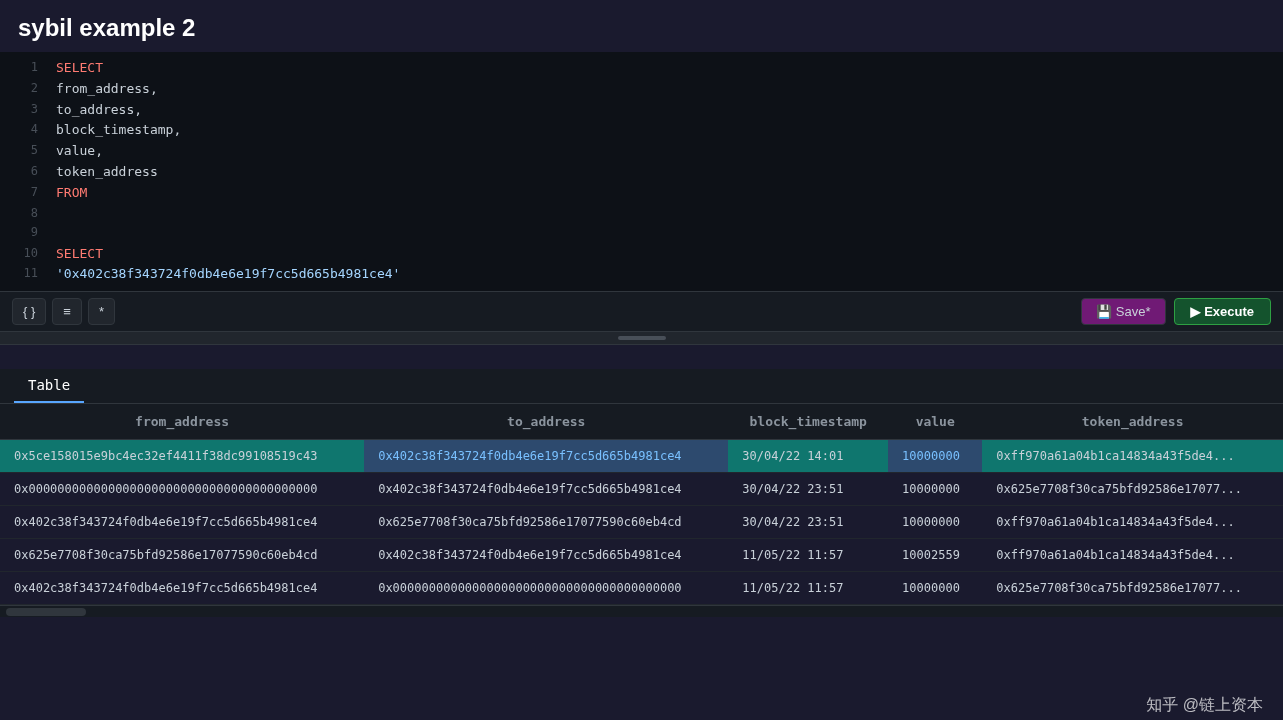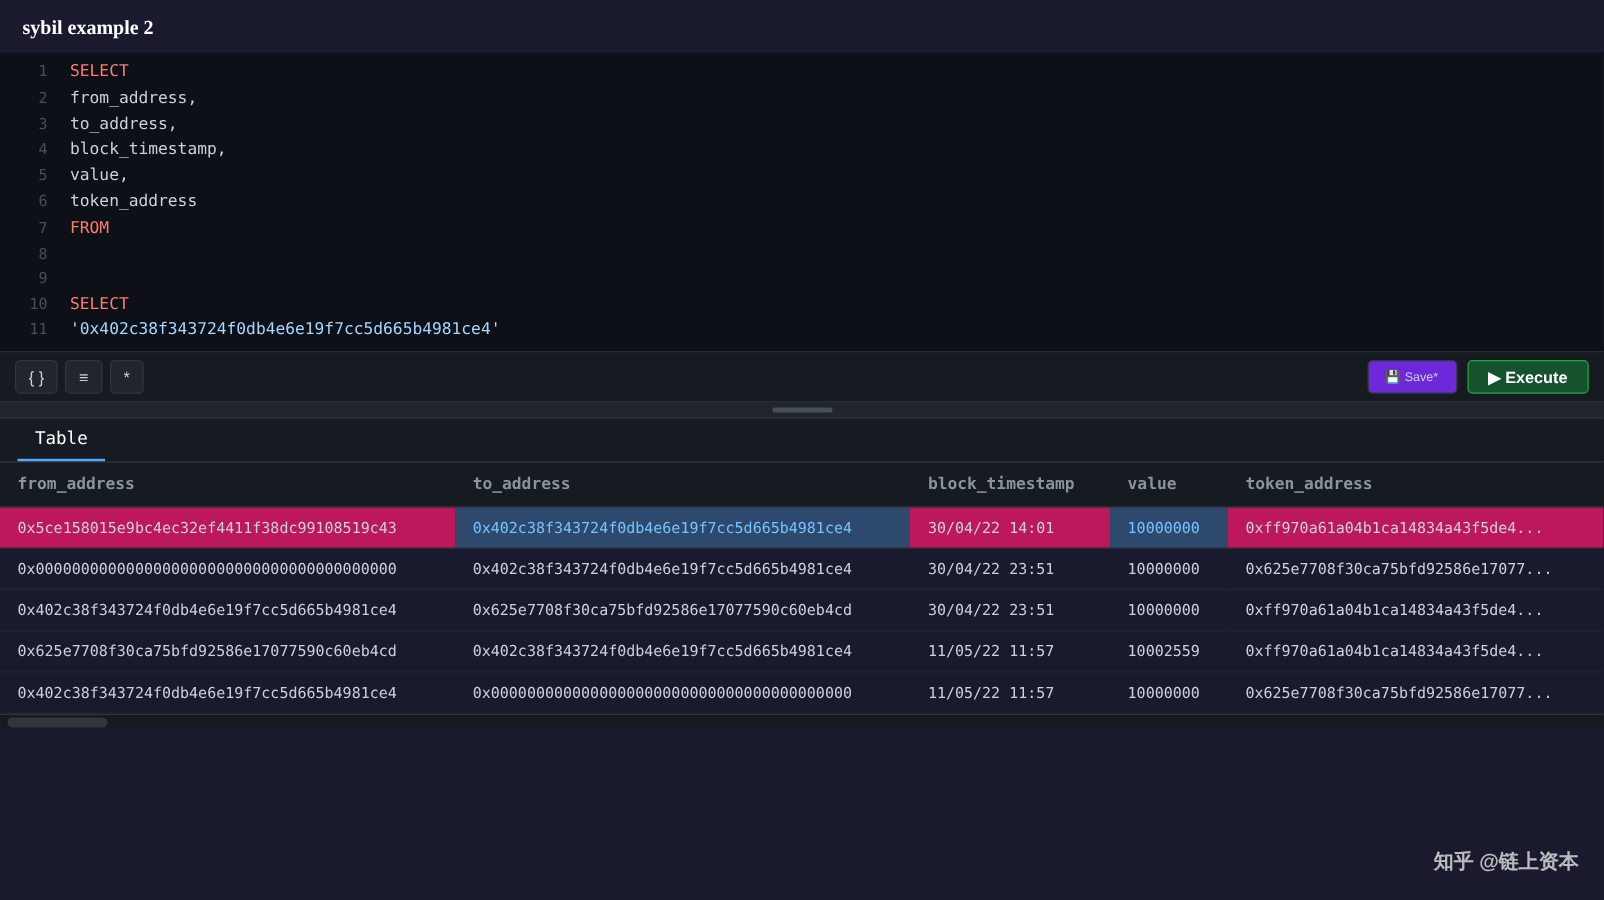"sybil example 2" .page-title { font-family: Liberation Serif, serif -> Liberation Sans, sans-serif; font-size: 16px -> 24px }
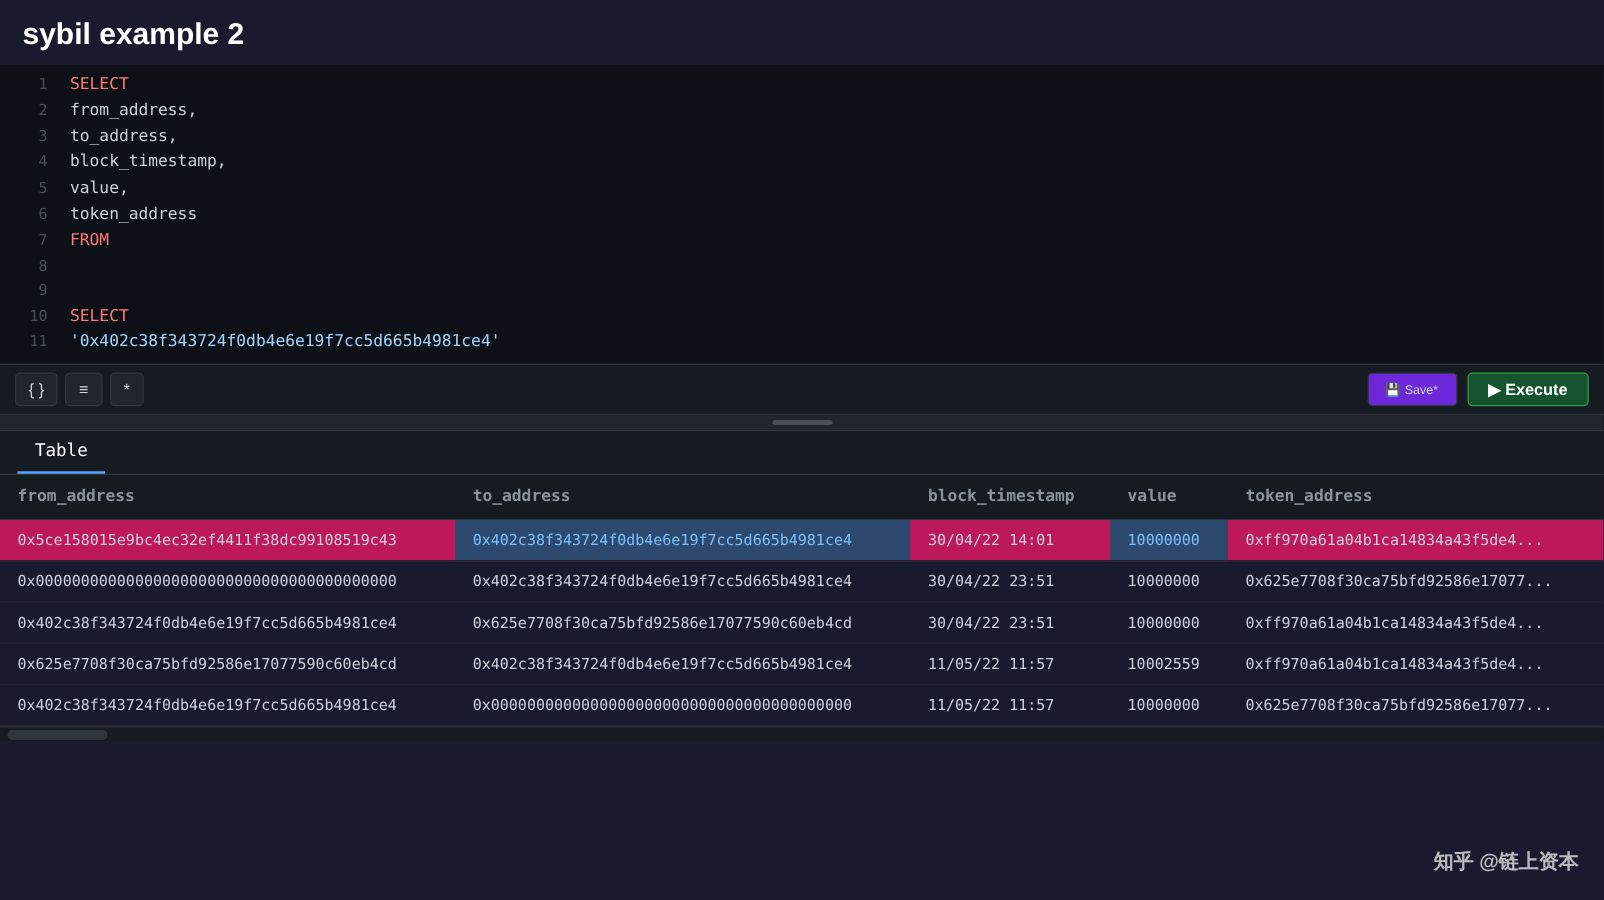"💾 Save*" .save-btn { background: #6d28d9 -> #701a75; font-size: 10px -> 13px }
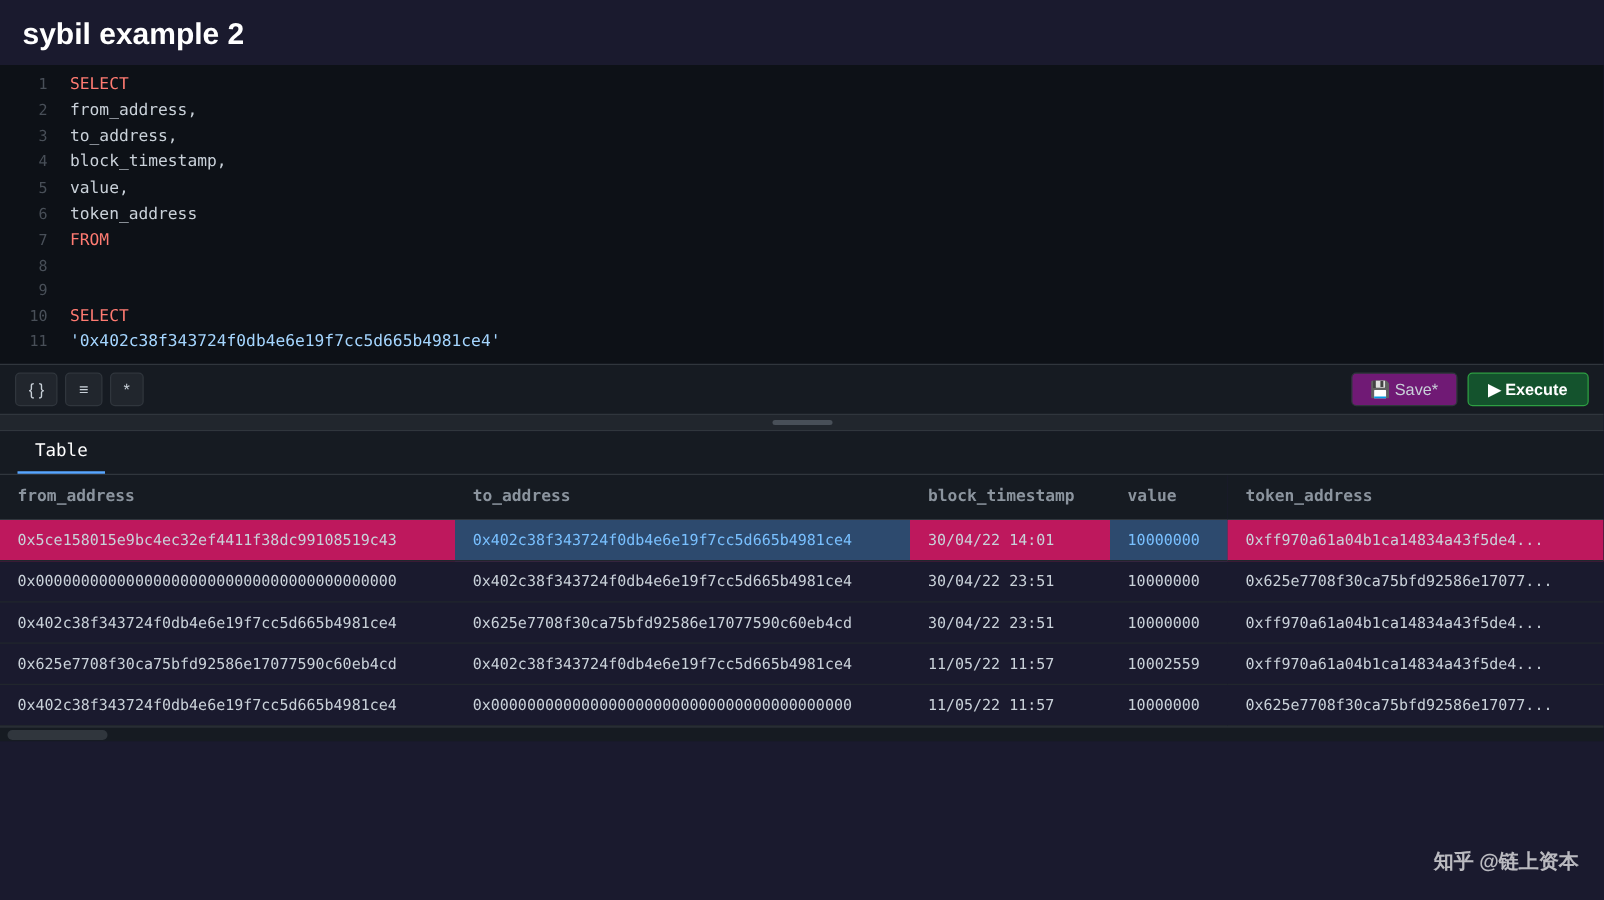"Table" .tabs-row { margin-top: none -> 24px }
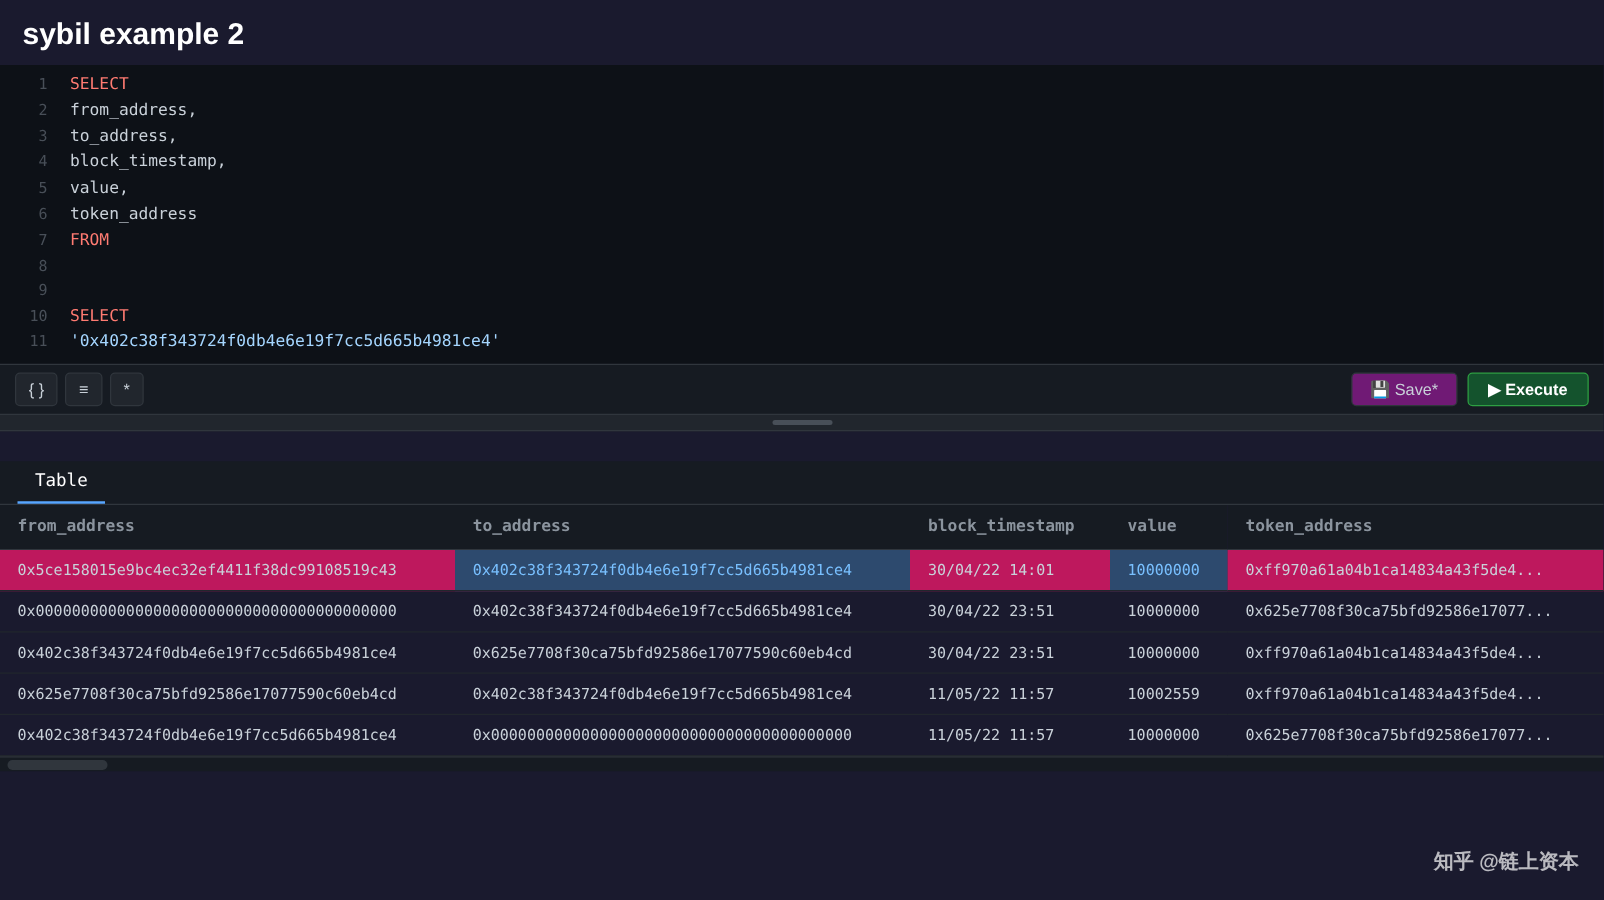"from_address" thead th { text-align: left -> center }
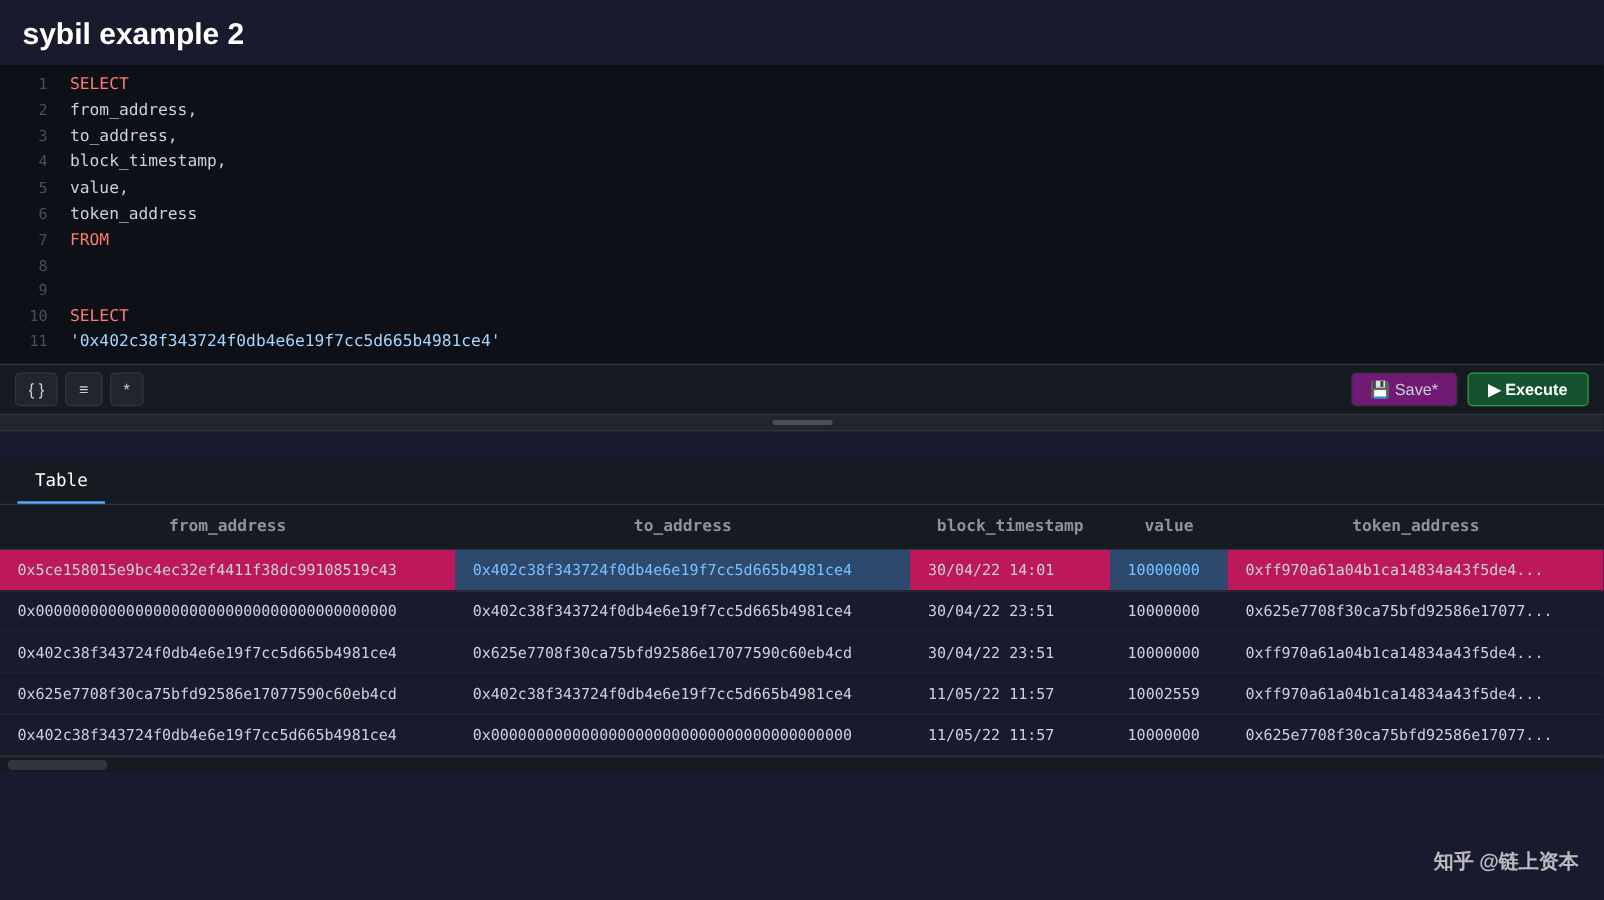"0x5ce158015e9bc4ec32ef4411f38dc99108519c" tbody tr.highlighted { background: #be185d -> #0f766e }
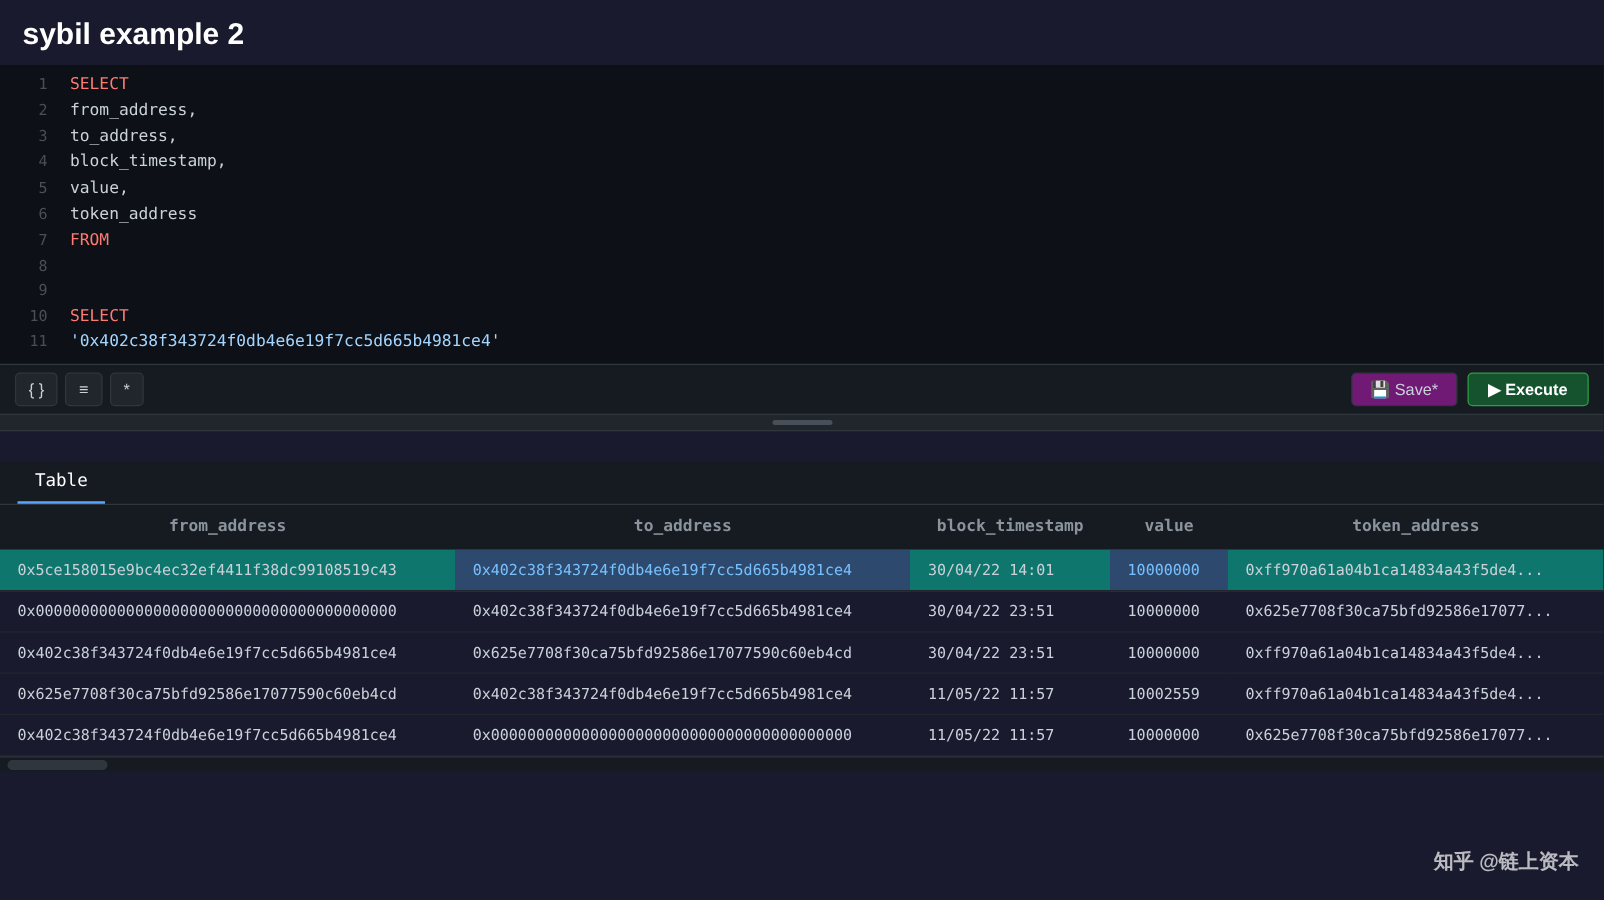"知乎 @链上资本" .watermark { bottom: 20px -> 4px; font-weight: bold -> normal }
